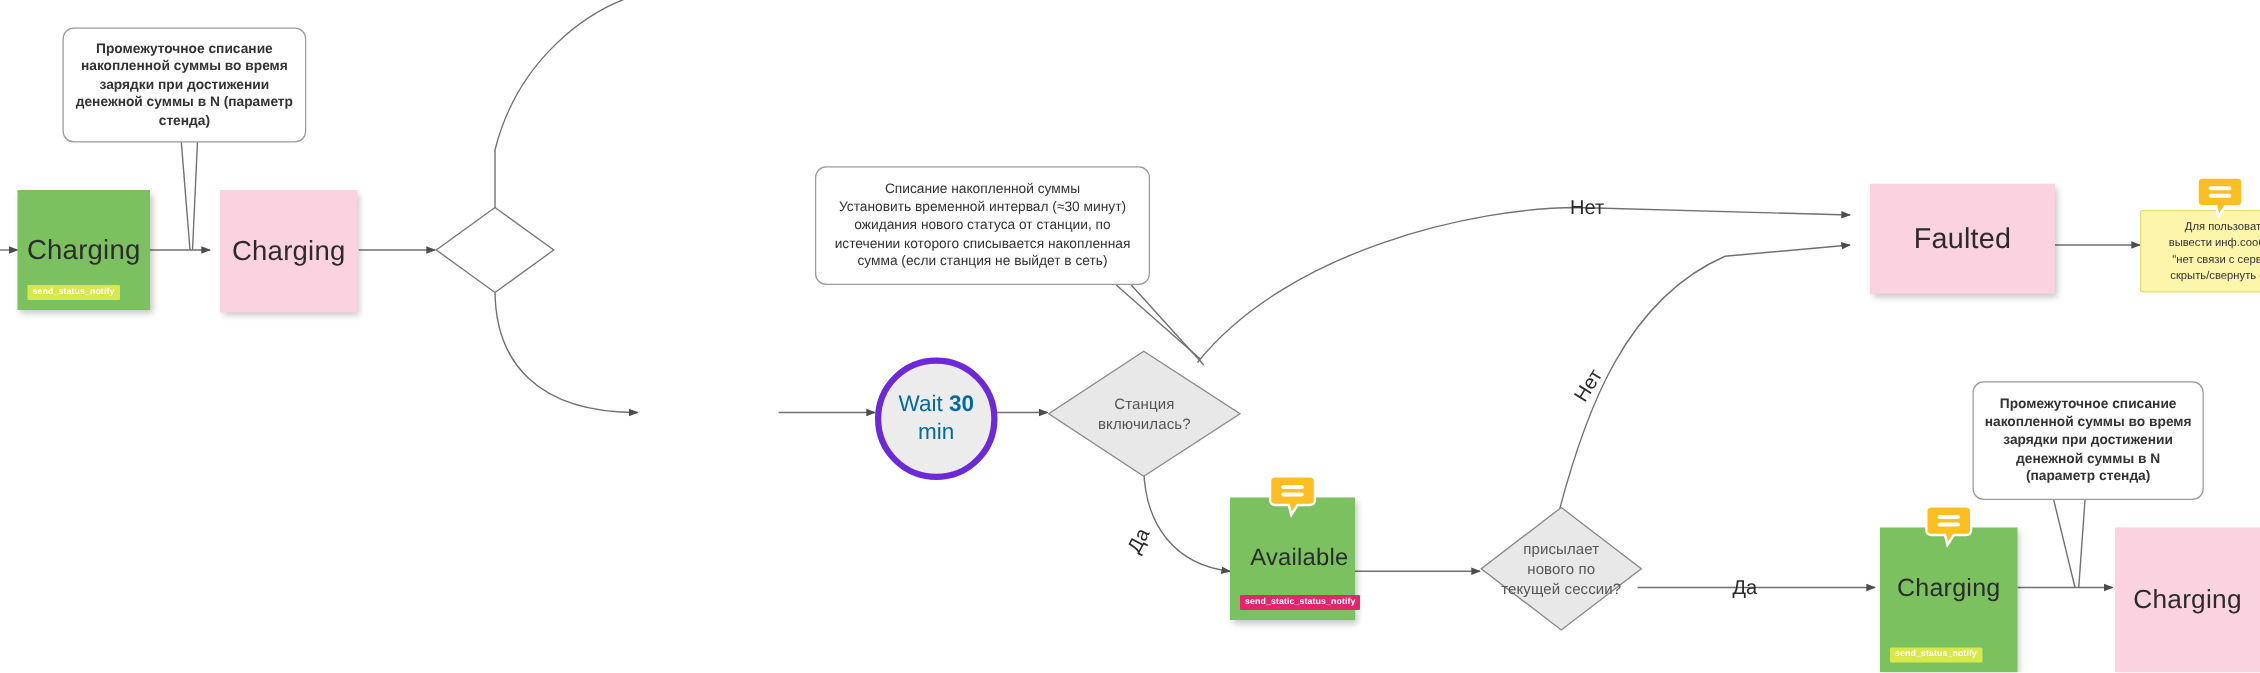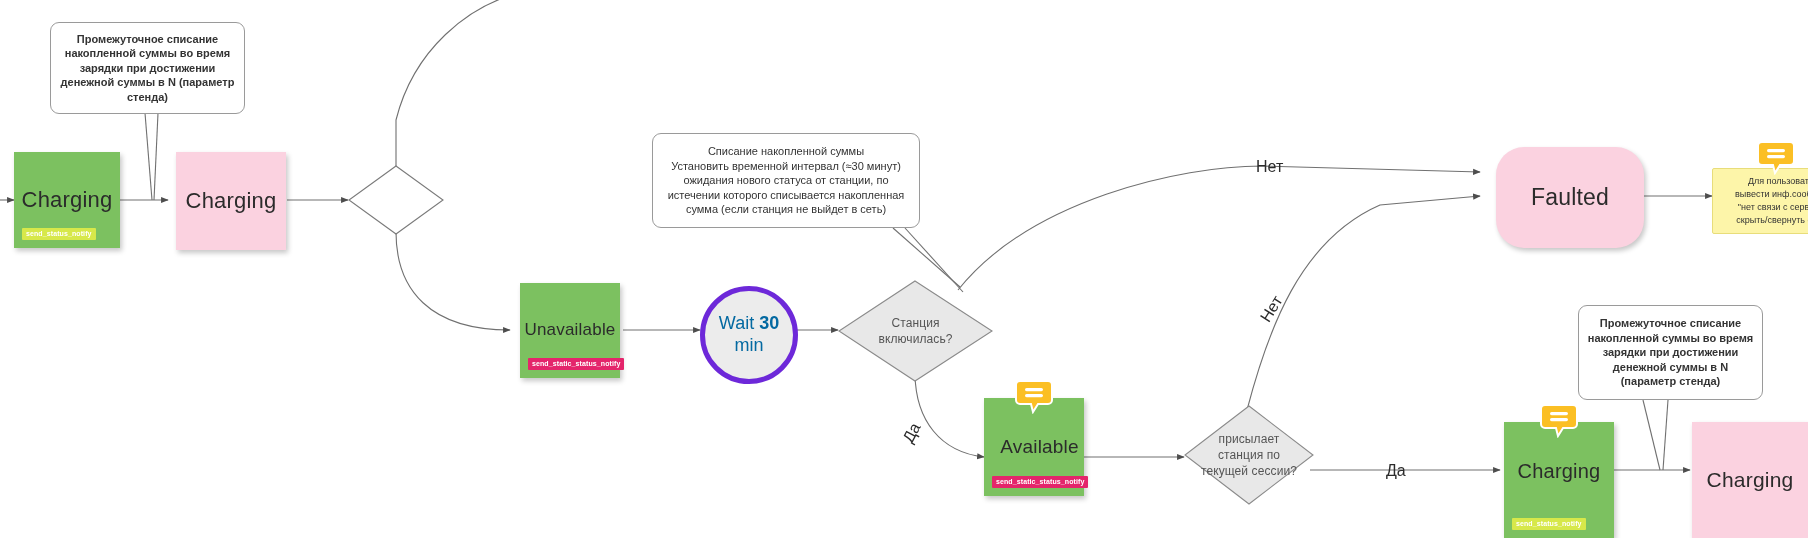"Faulted" div.card { border-radius: 28px -> none; height: 101px -> 88px }
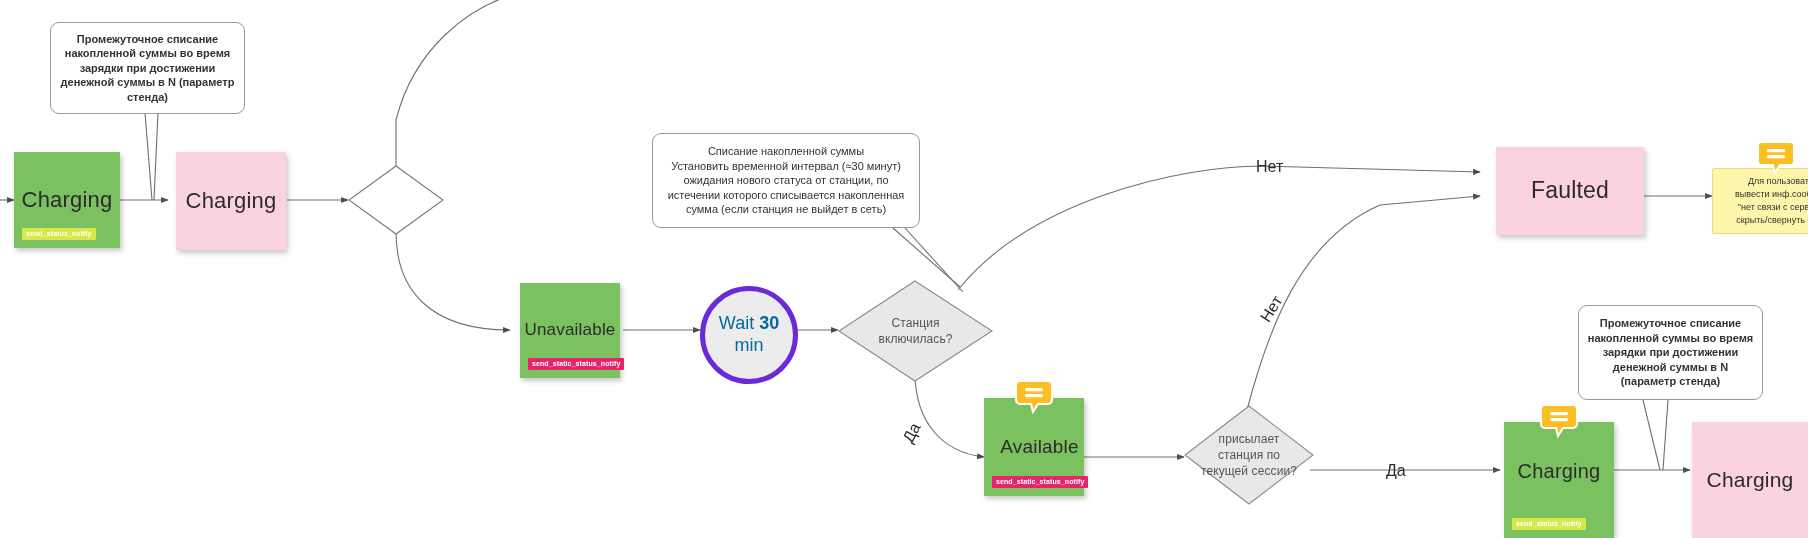"Unavailable" div.card { html: <div> <span>Unavailable</span> <span>send_static_status_notify</span> </div> -> none }
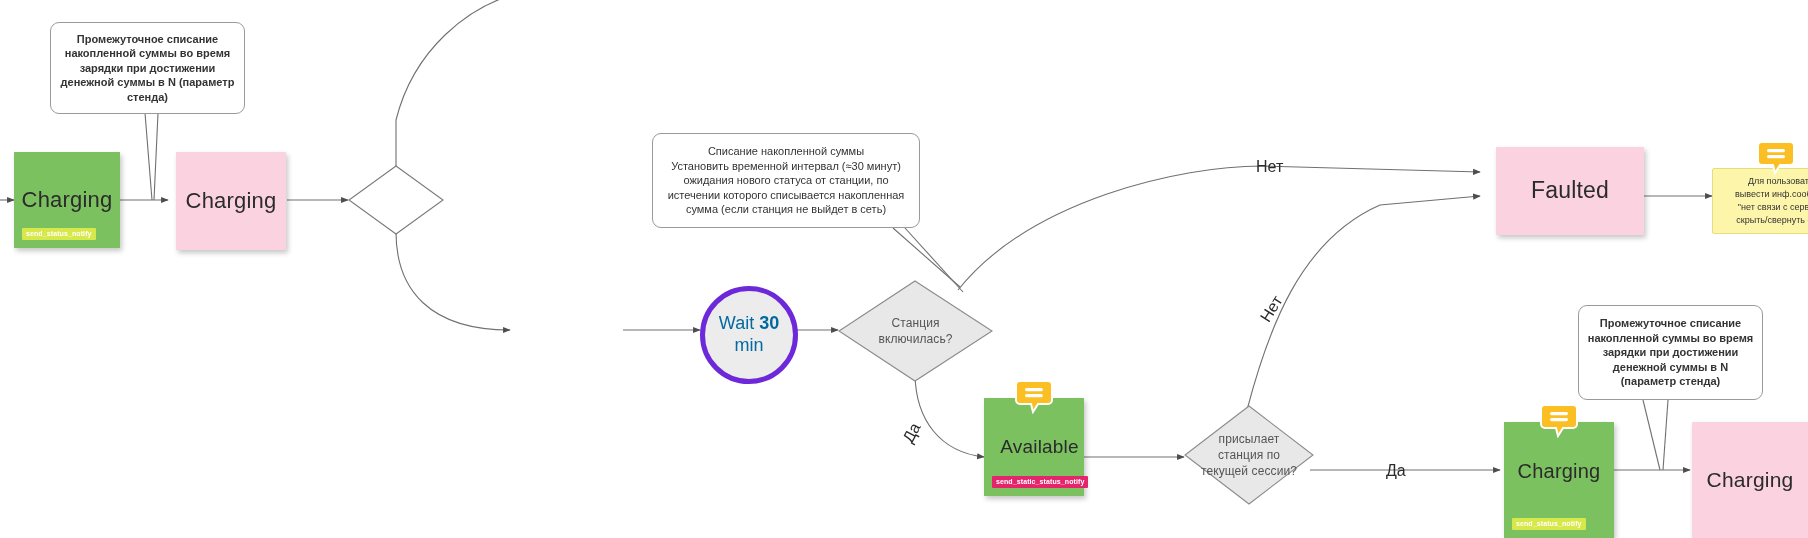"станция по" span { text: станция -> нового }
